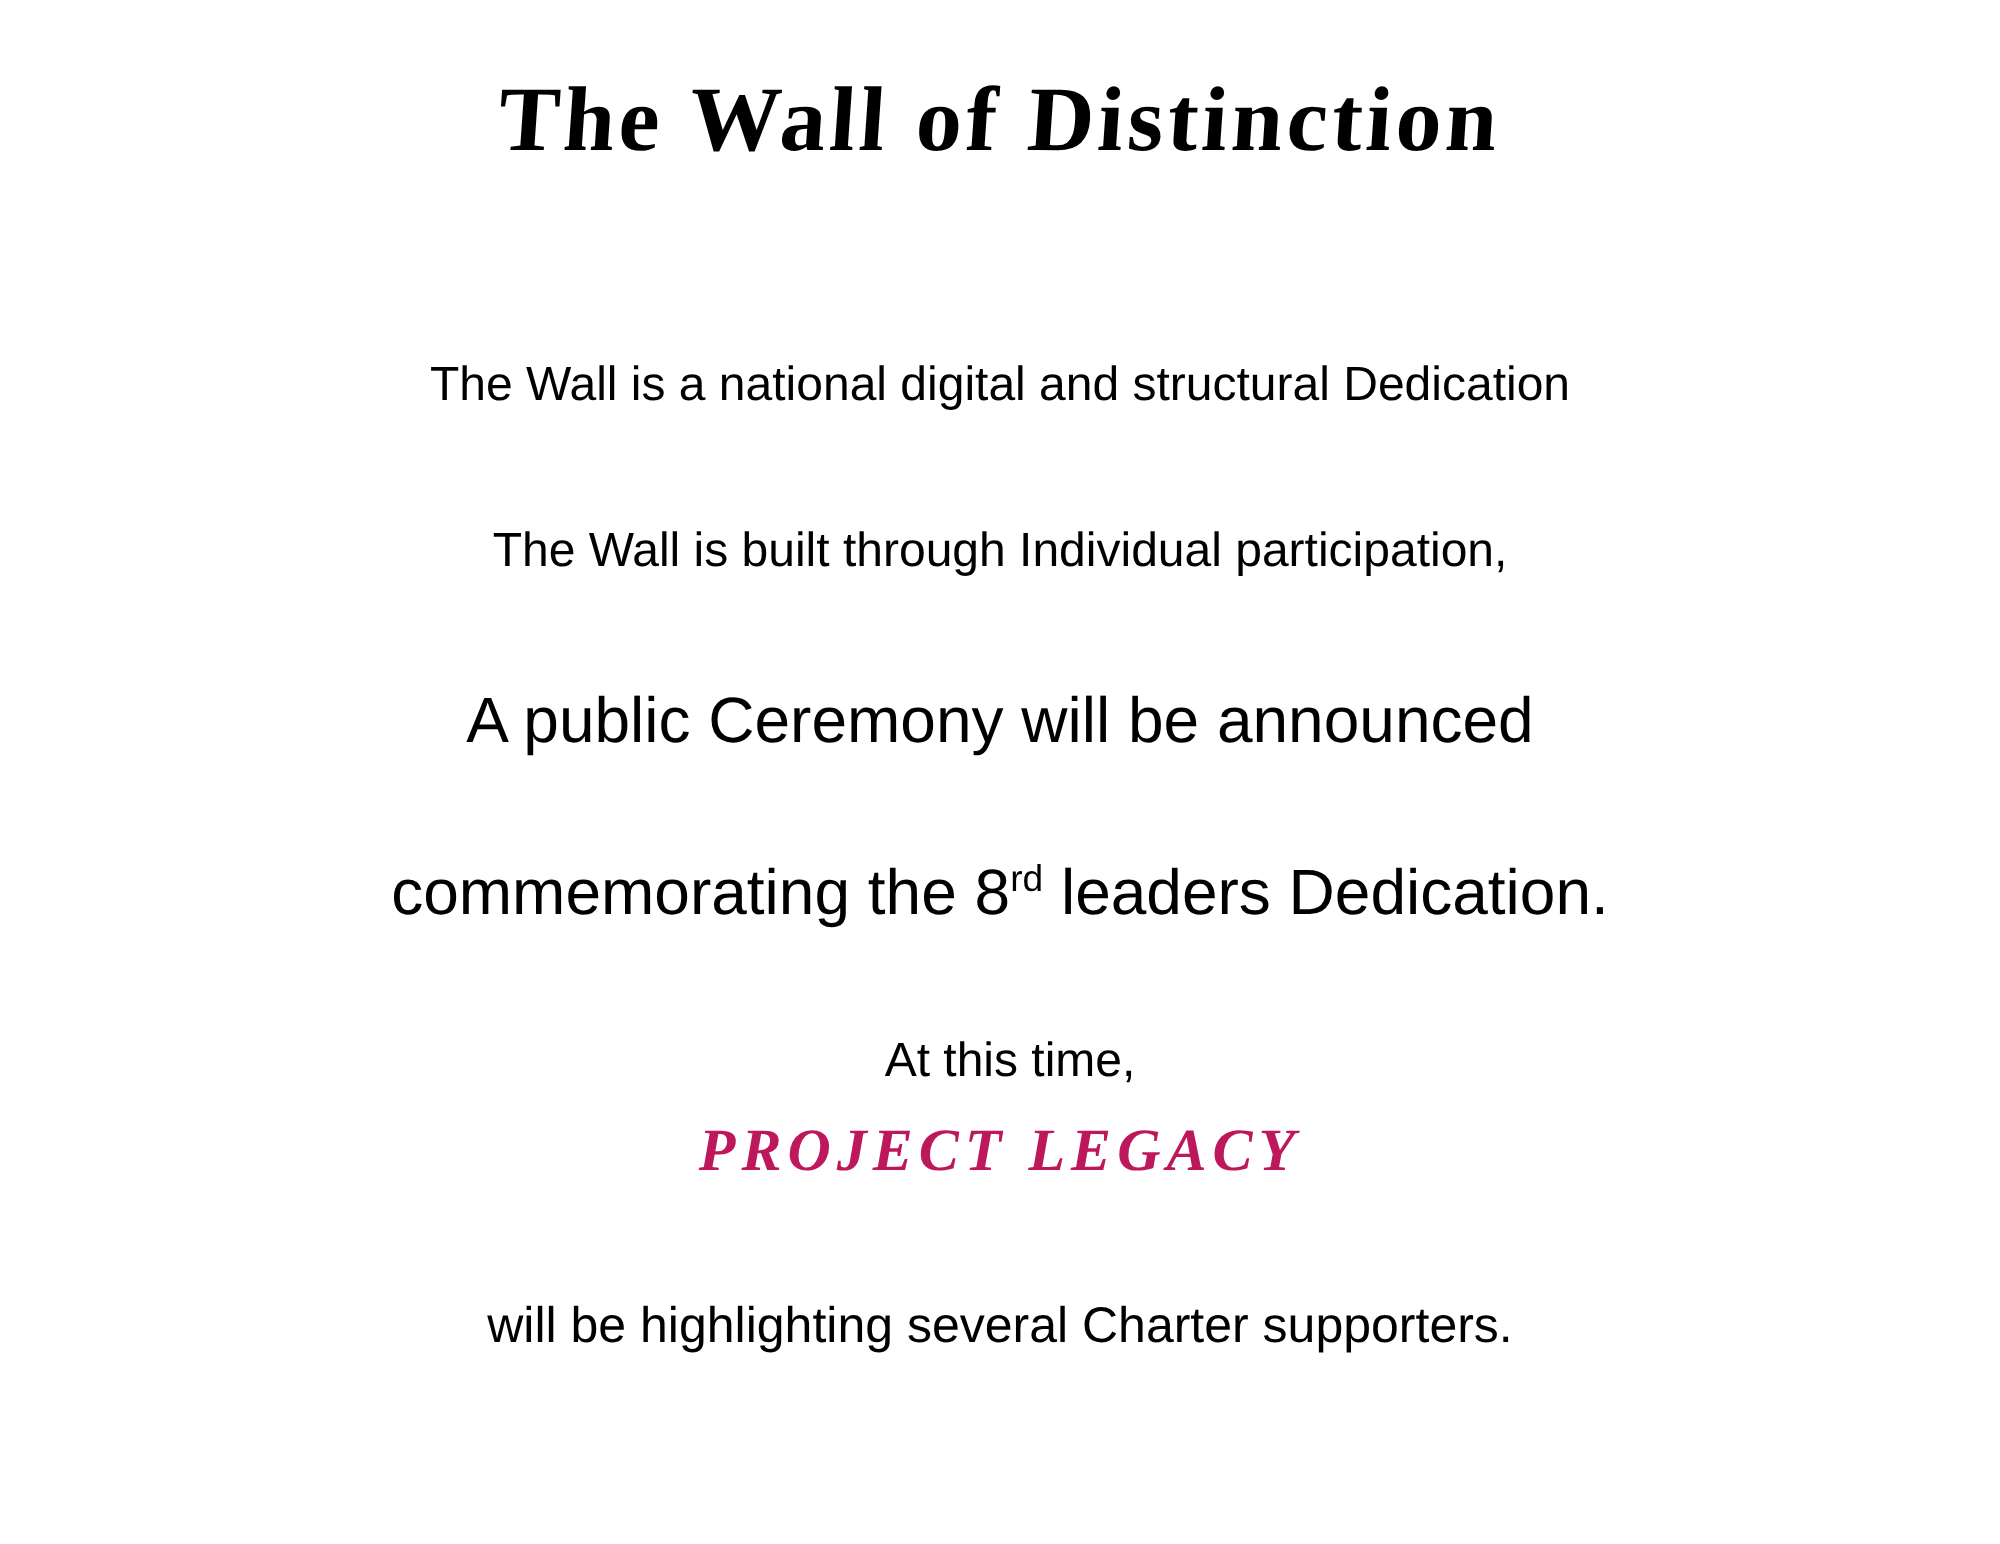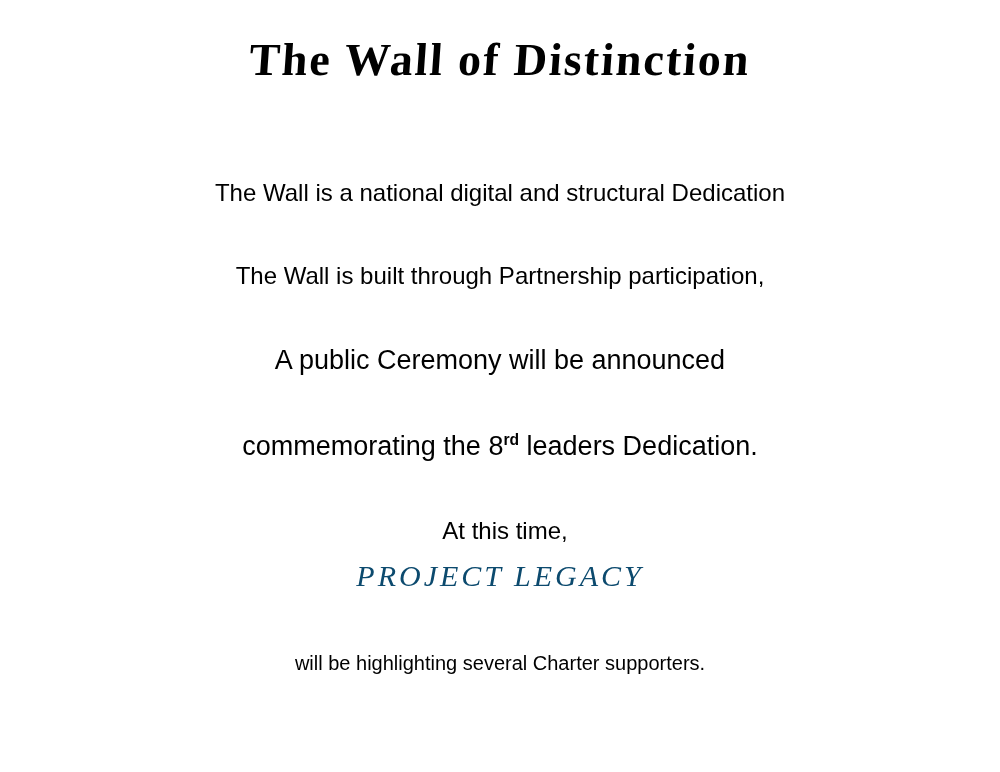"The Wall is built through" span.line { text: Partnership -> Individual }
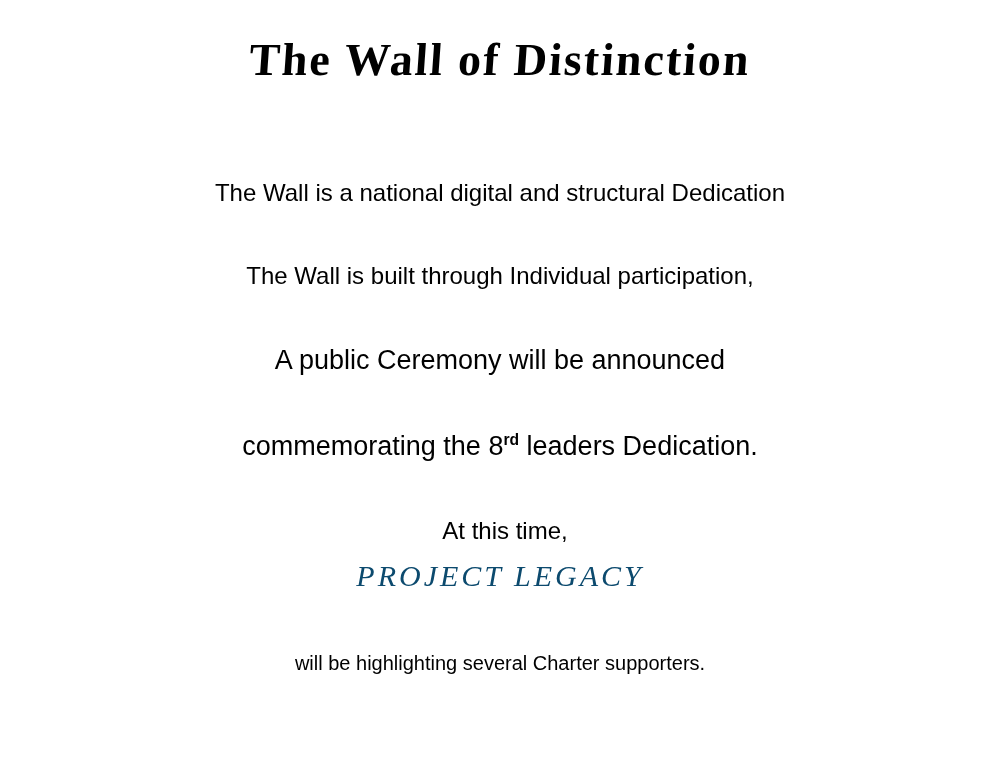"A public Ceremony will be" .para-ceremony { font-size: 27px -> 32px }
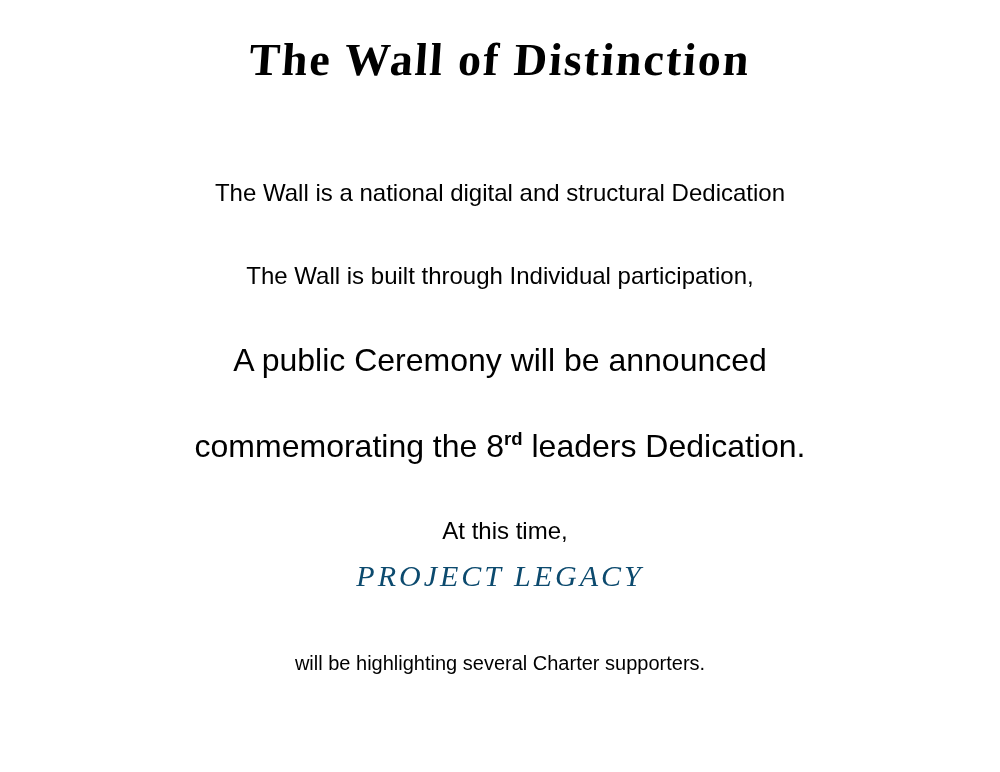"rd" .para-ceremony sup { font-weight: bold -> none }
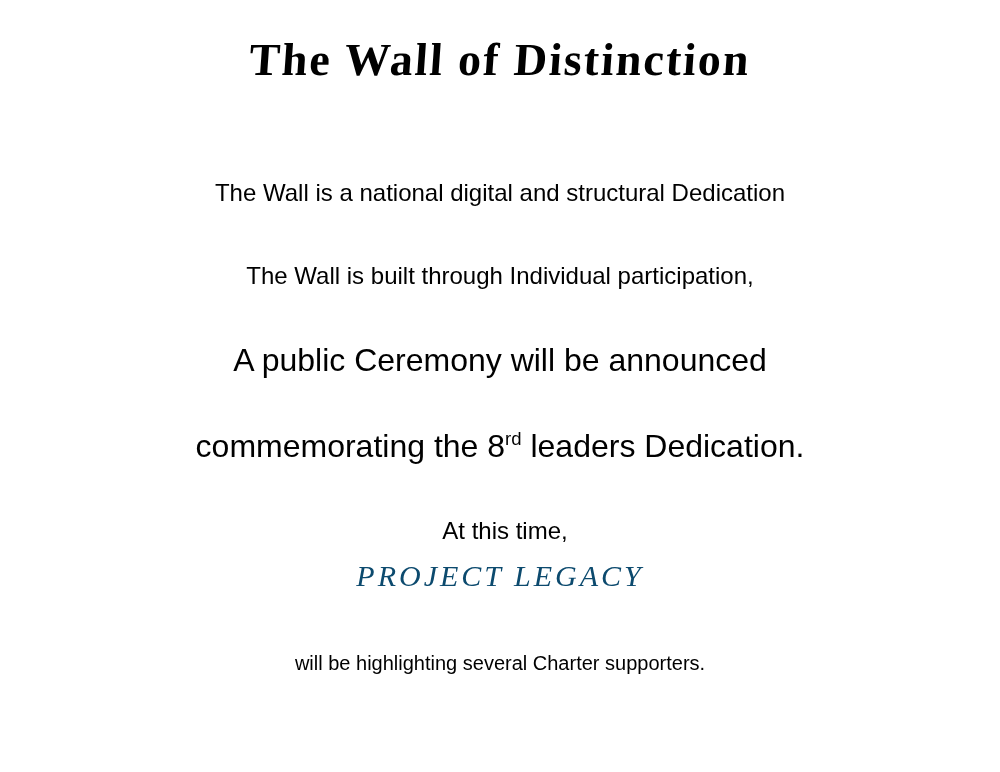"PROJECT LEGACY" .project-name { color: #0c4a6e -> #be185d; font-weight: 400 -> 700 }
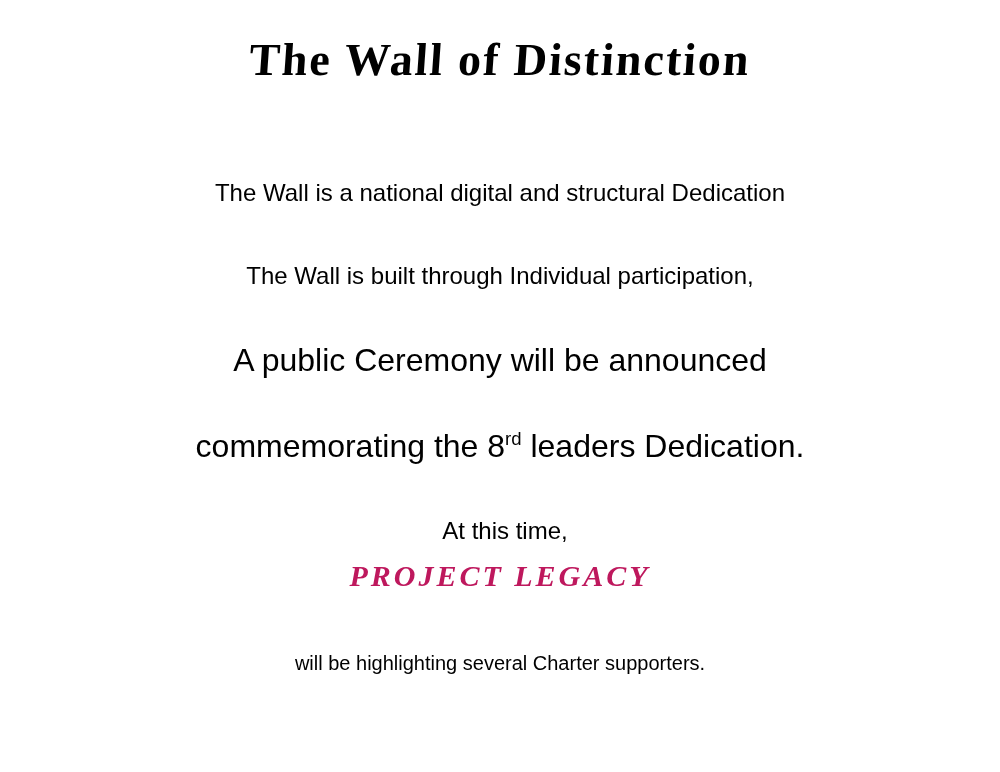"will be highlighting several Charter" .para-highlight { font-size: 20px -> 25px }
